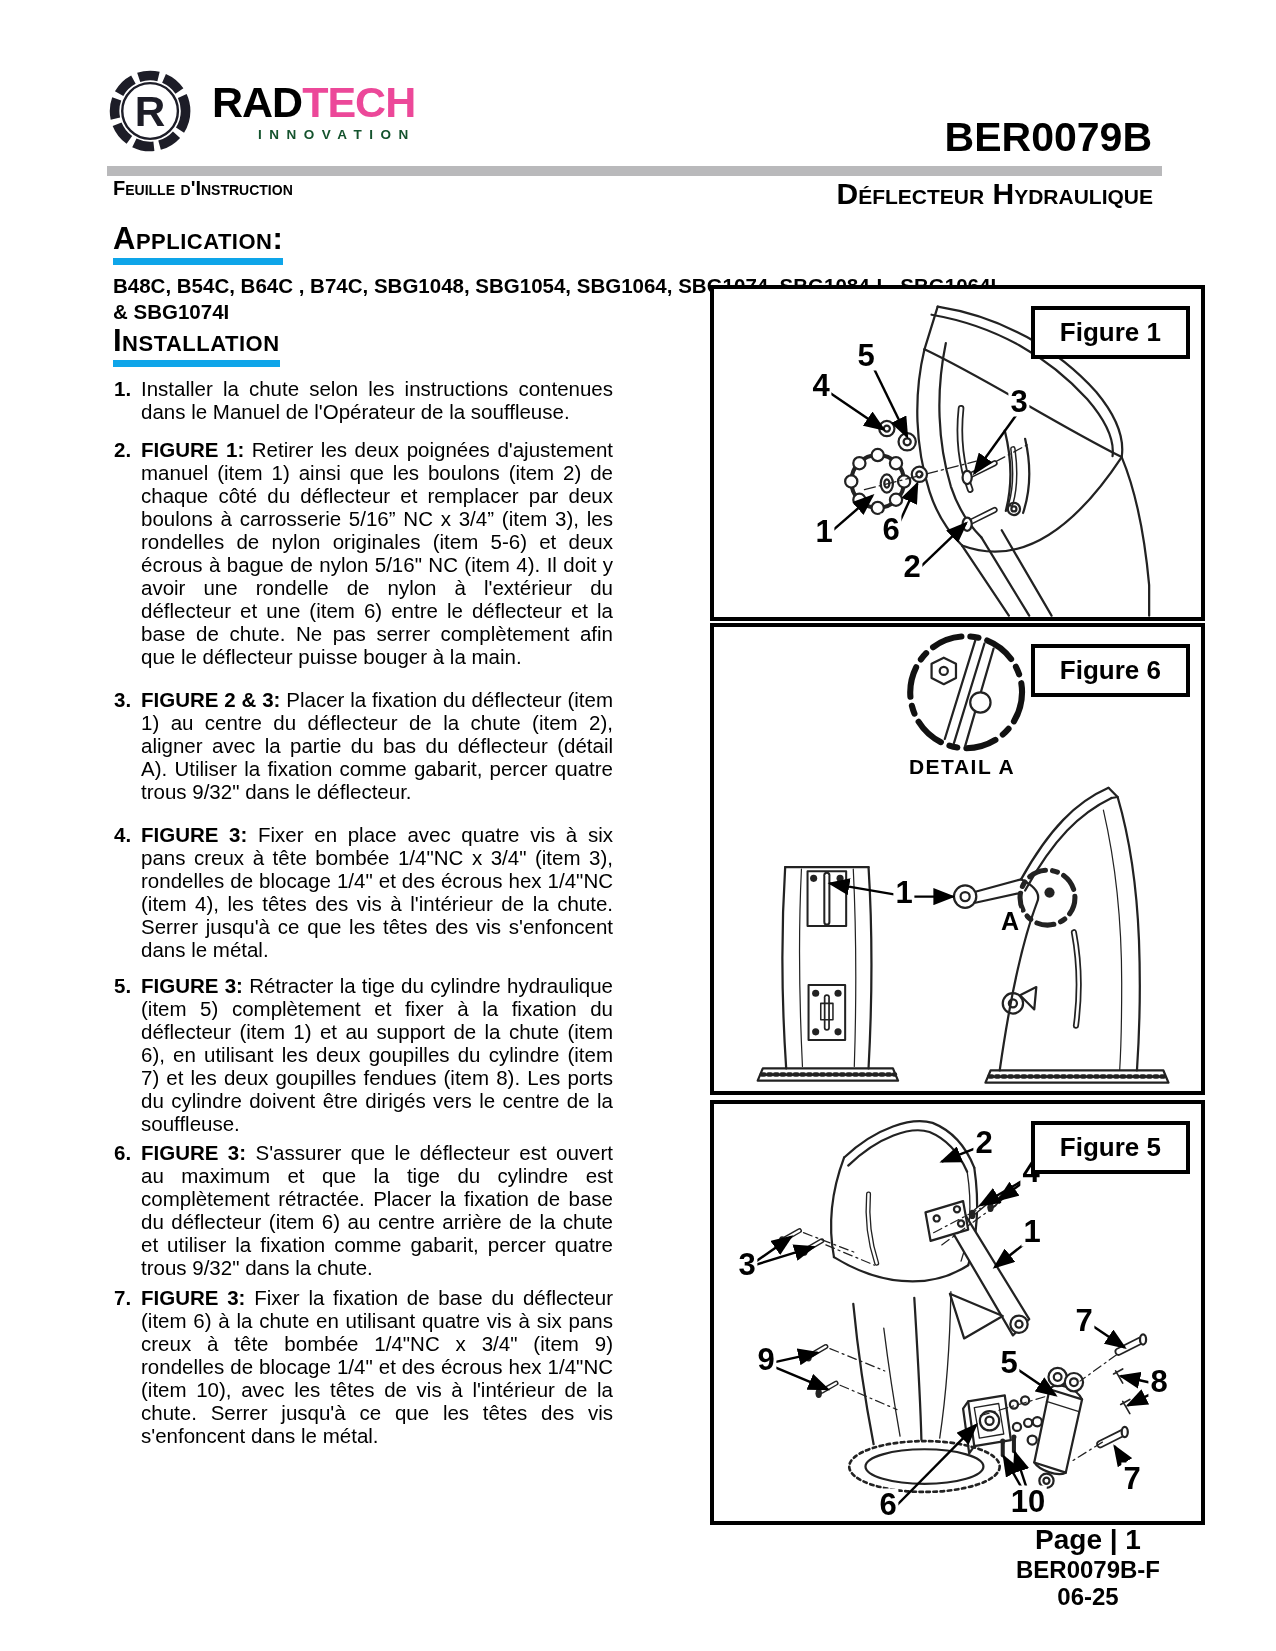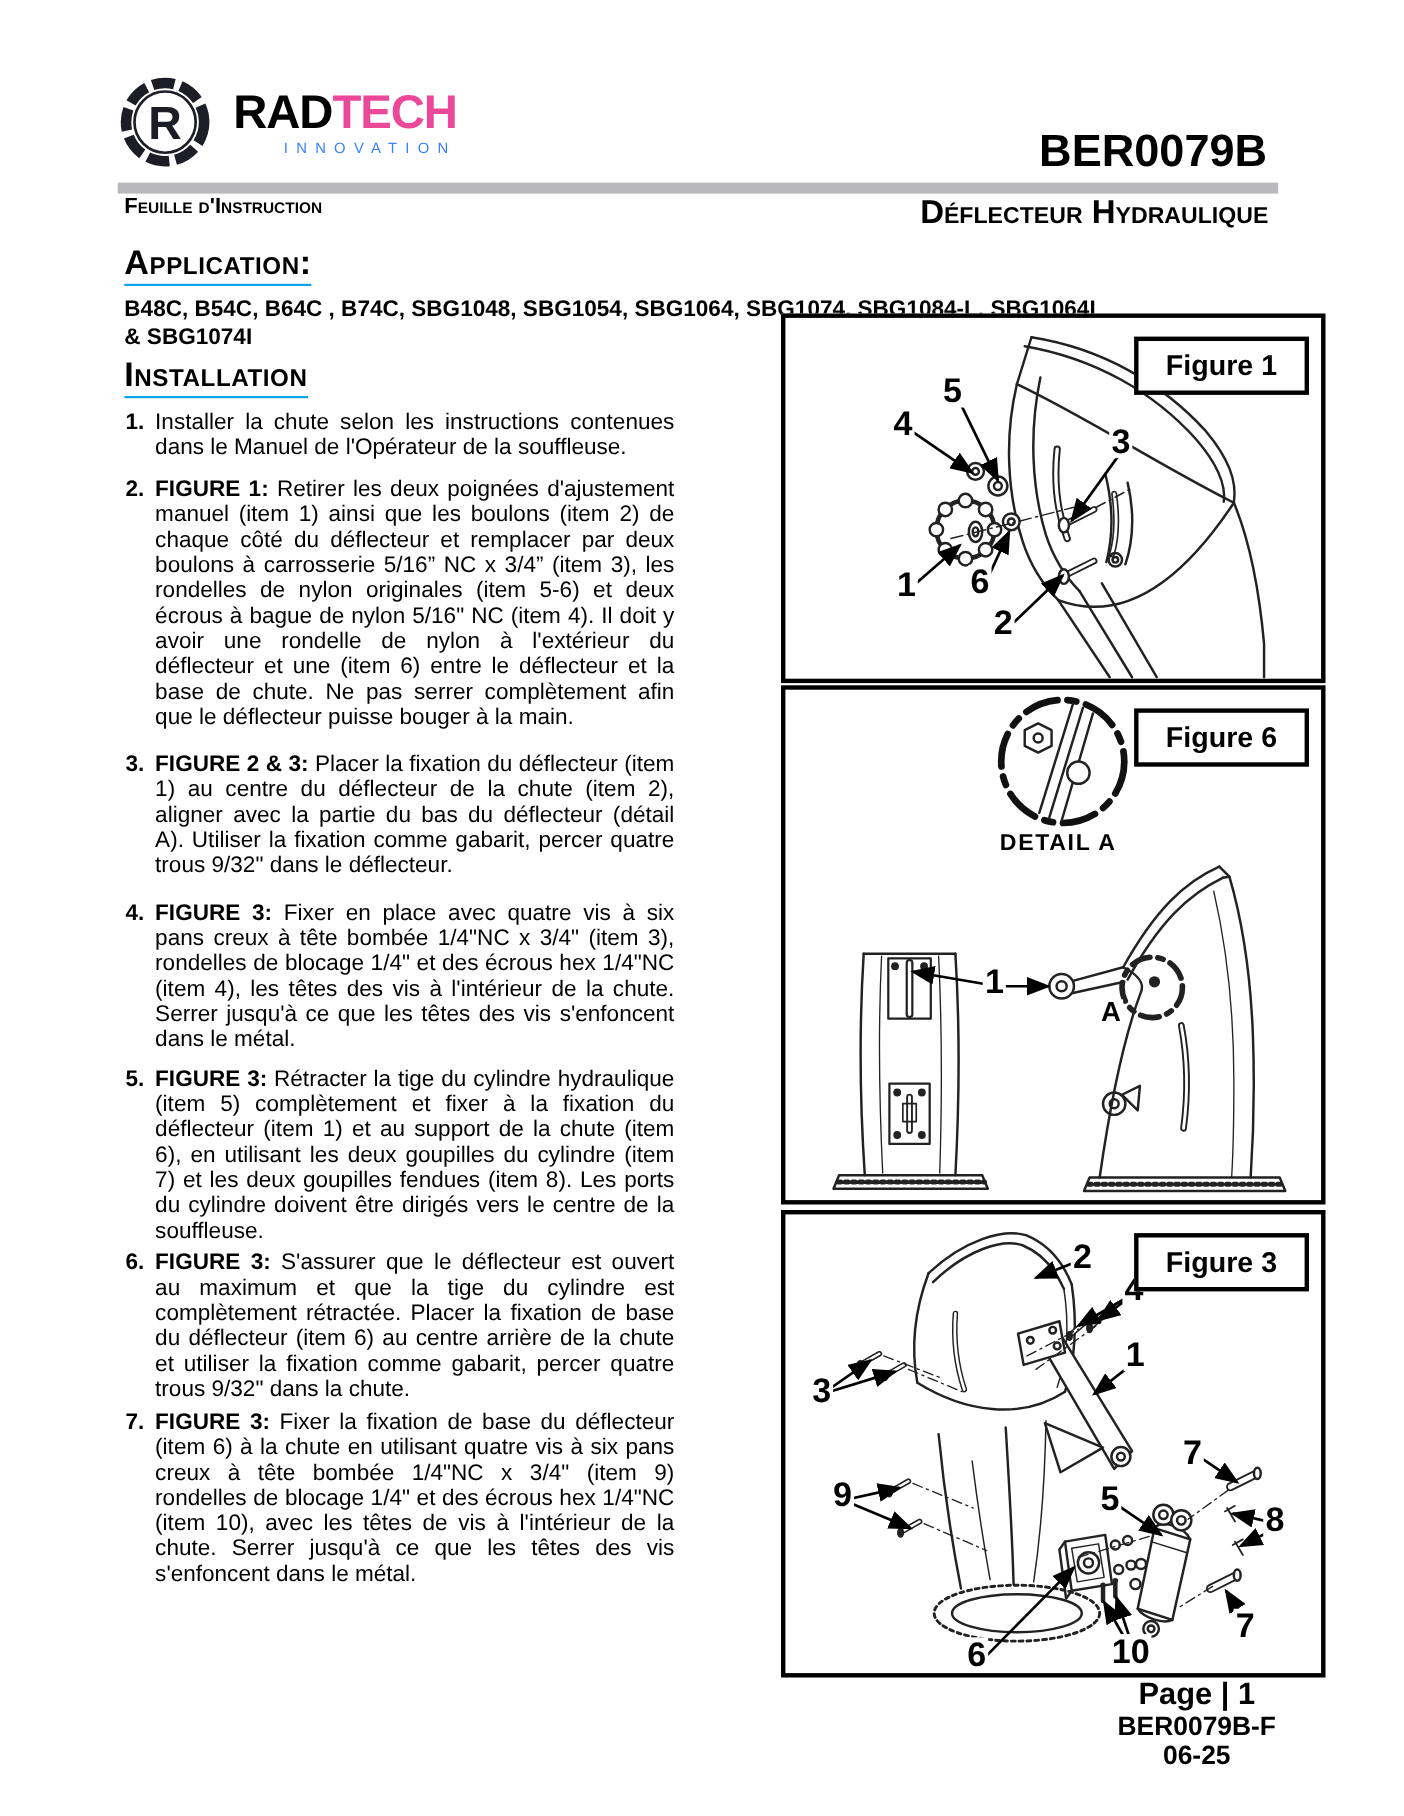"INNOVATION" .brand-tag { color: #3b82f6 -> #14532d; font-weight: normal -> bold }
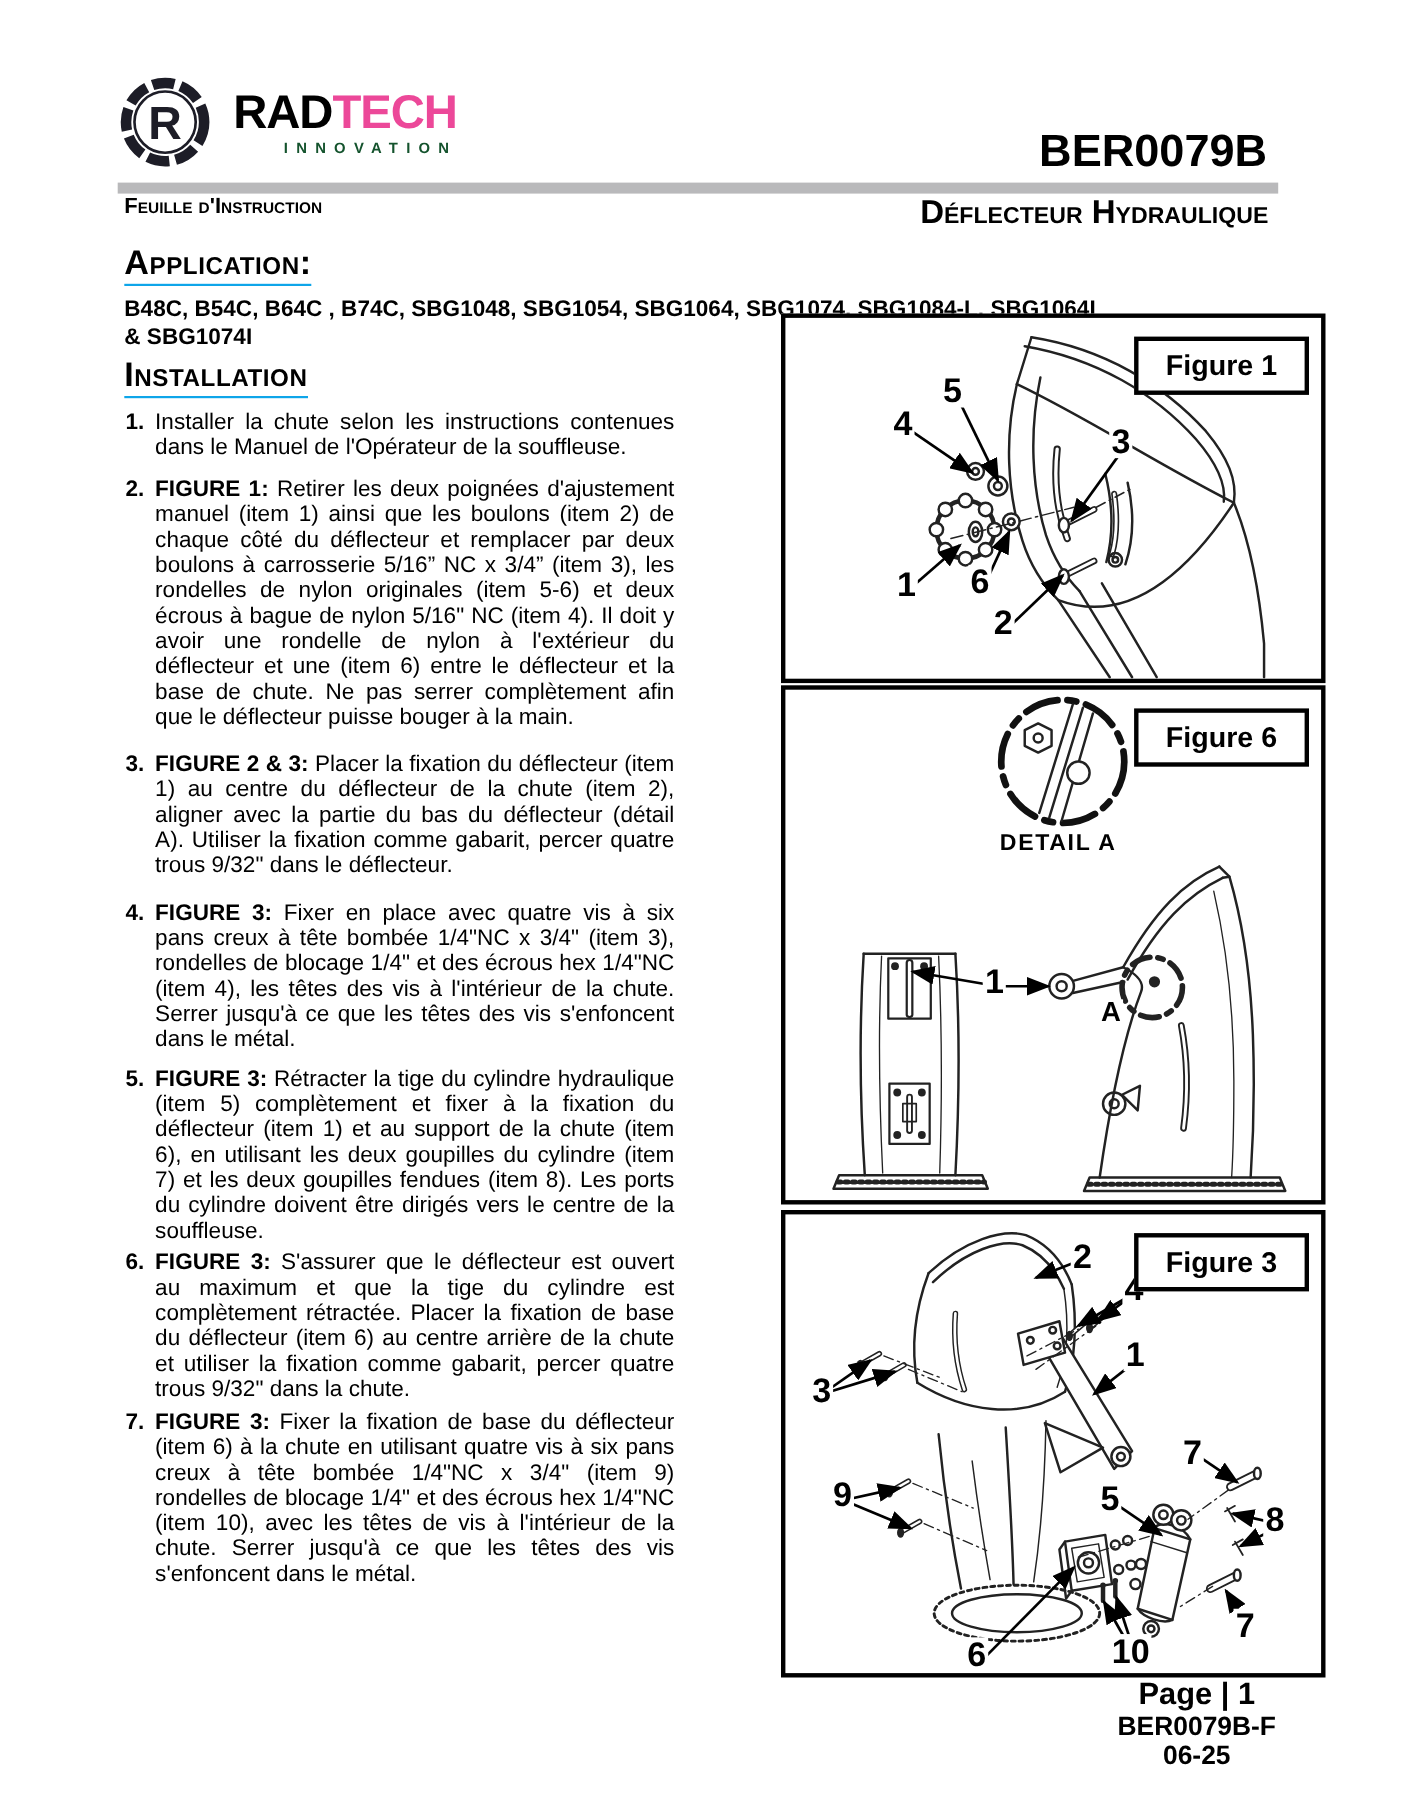"Application:" h2.sec span { border-bottom: 2px solid #0ea5e9 -> 7px solid #0ea5e9 }
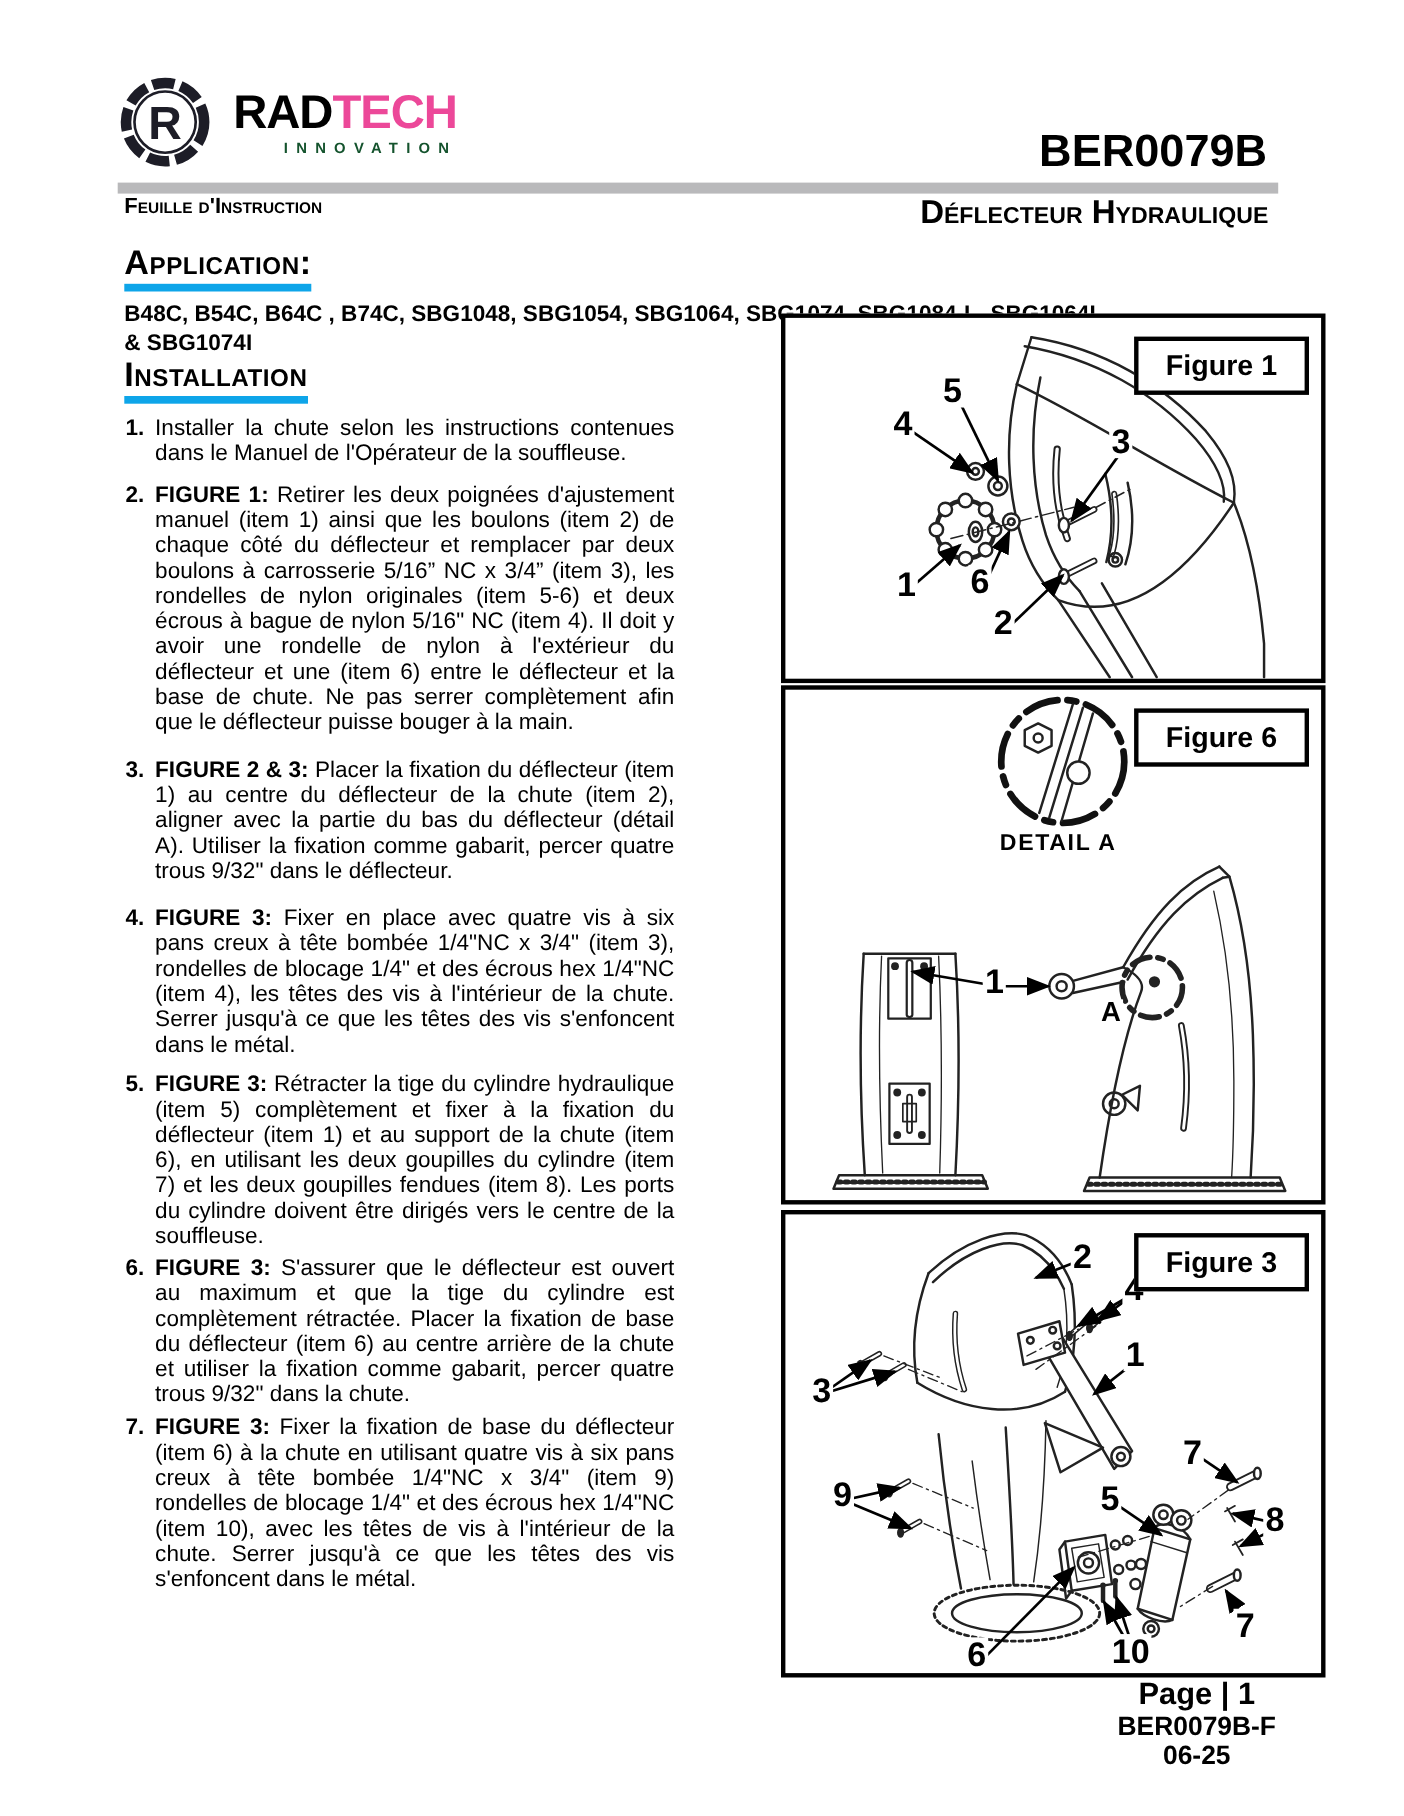"Figure 3" div.fig-label { text: 3 -> 5 }
